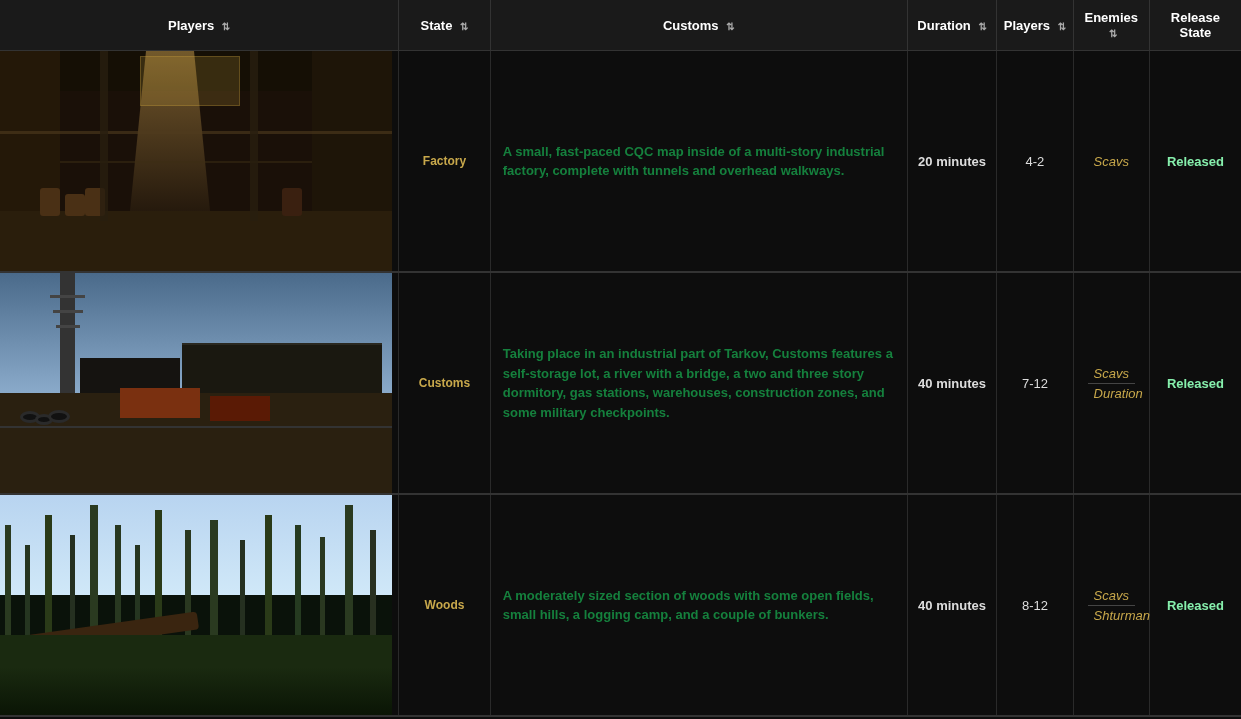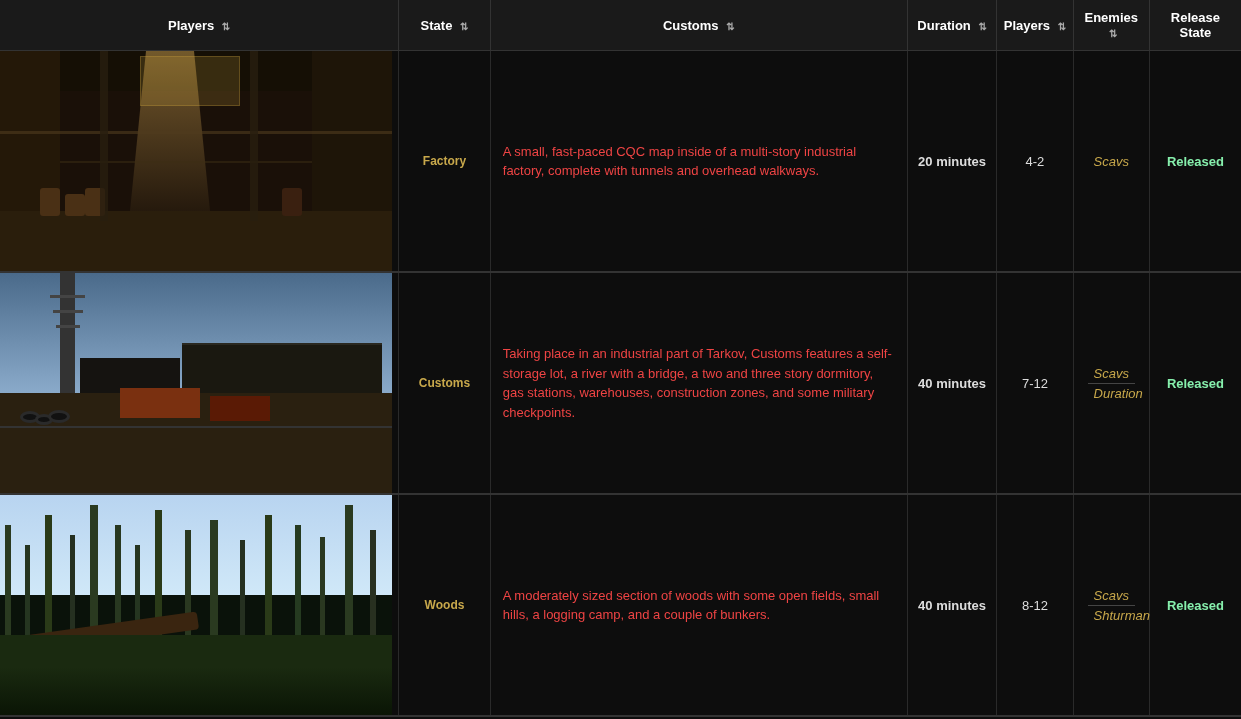"A small, fast-paced CQC map" td.td-features { color: #ef4444 -> #15803d; font-weight: none -> bold }
